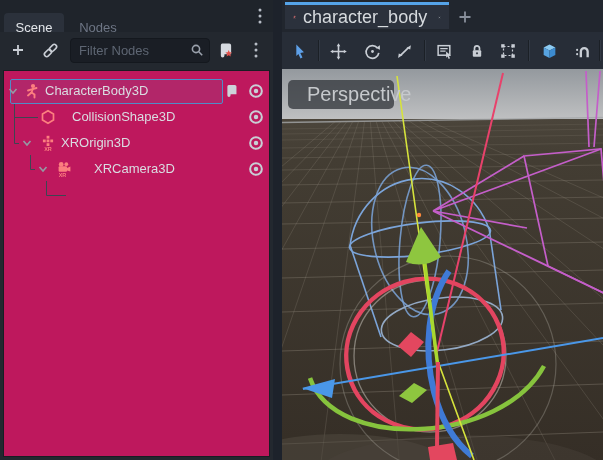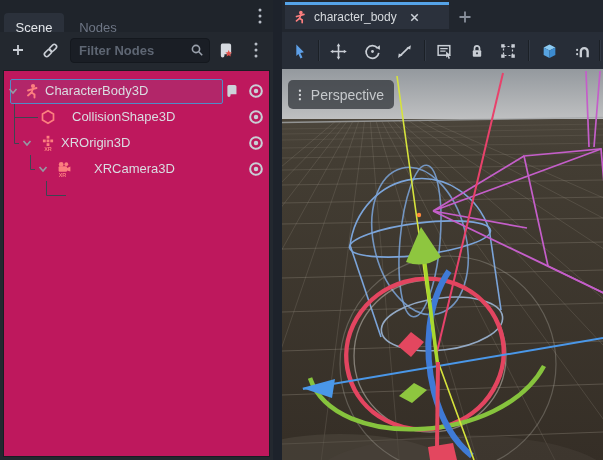"character_body" .scene-tab { font-size: 12px -> 18px }
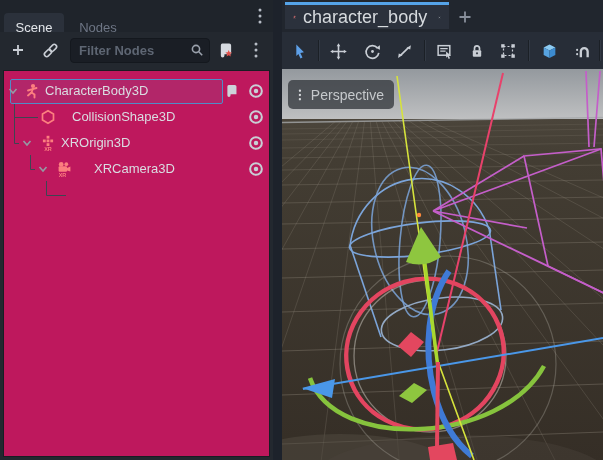"Filter Nodes" .filter-wrap input { font-weight: bold -> none }
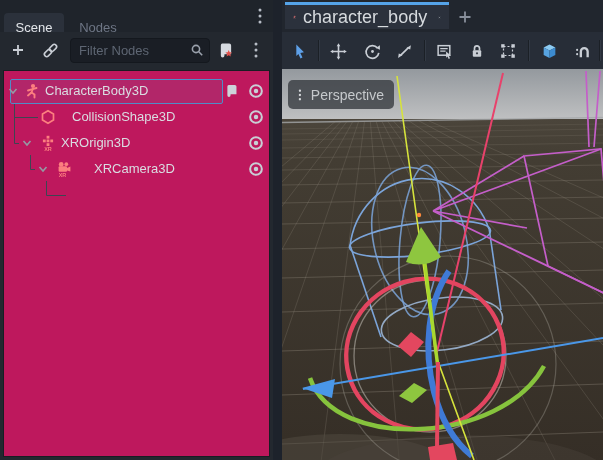"Perspective" .persp-btn { font-size: 14px -> 20px }
